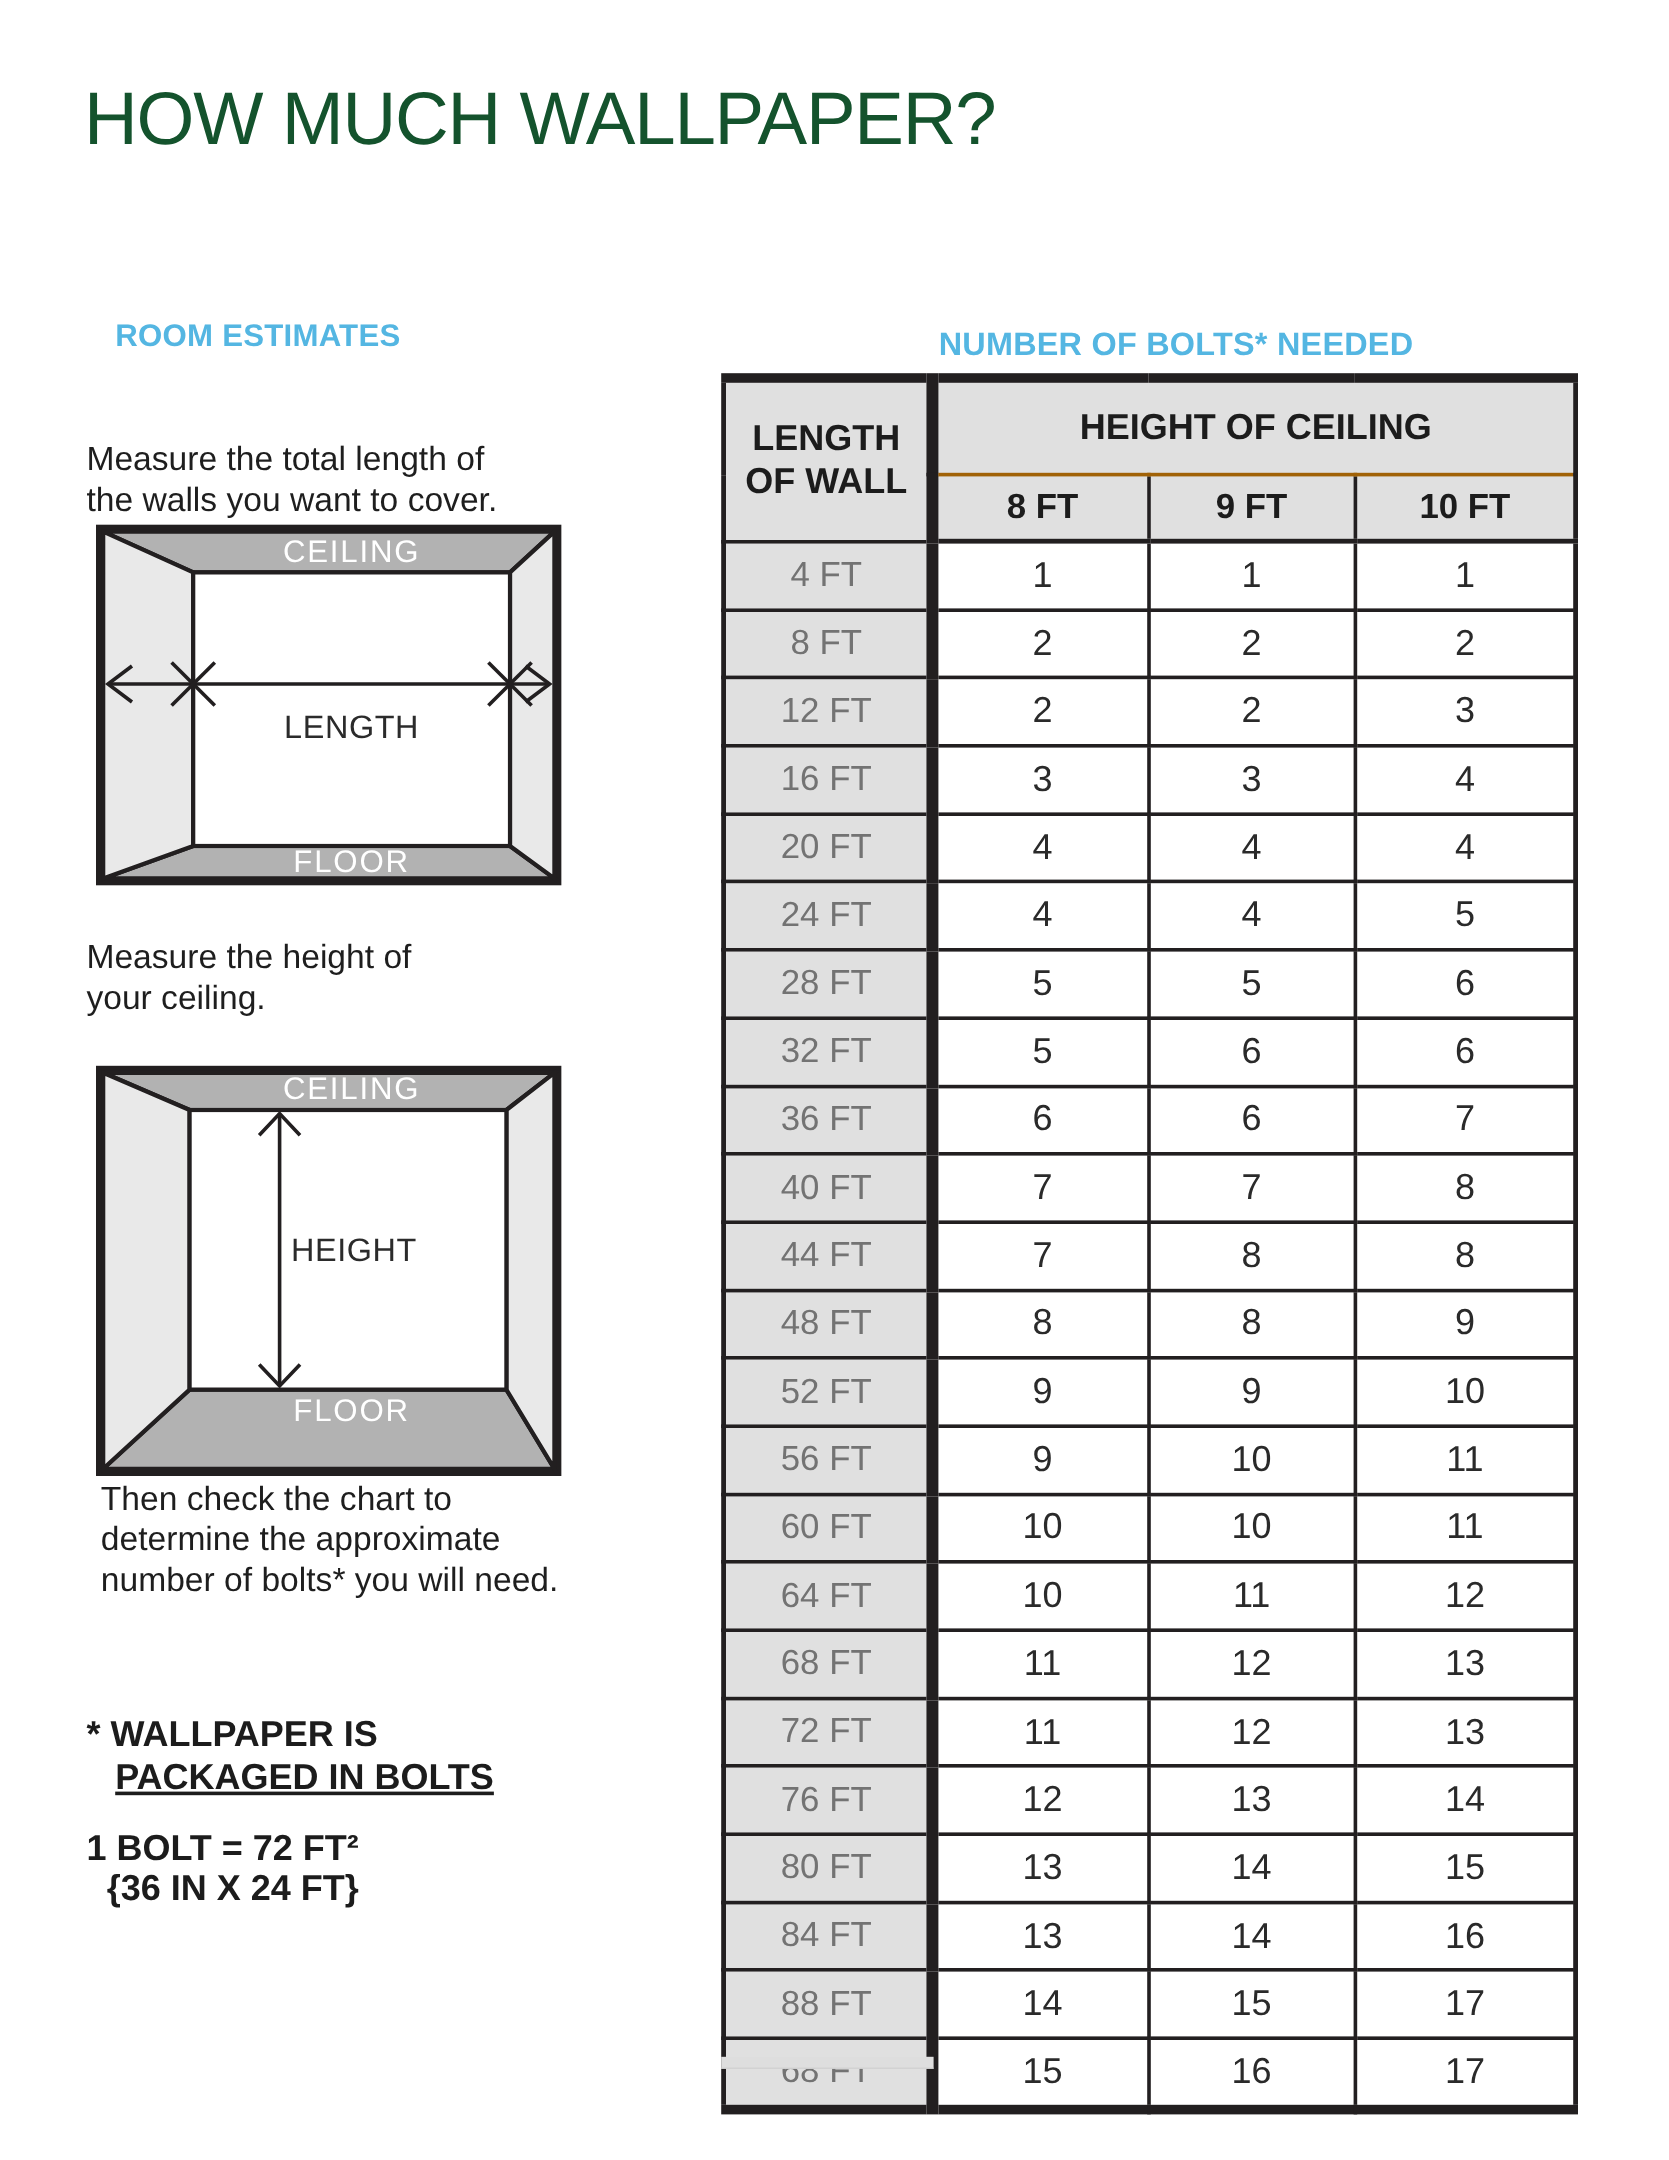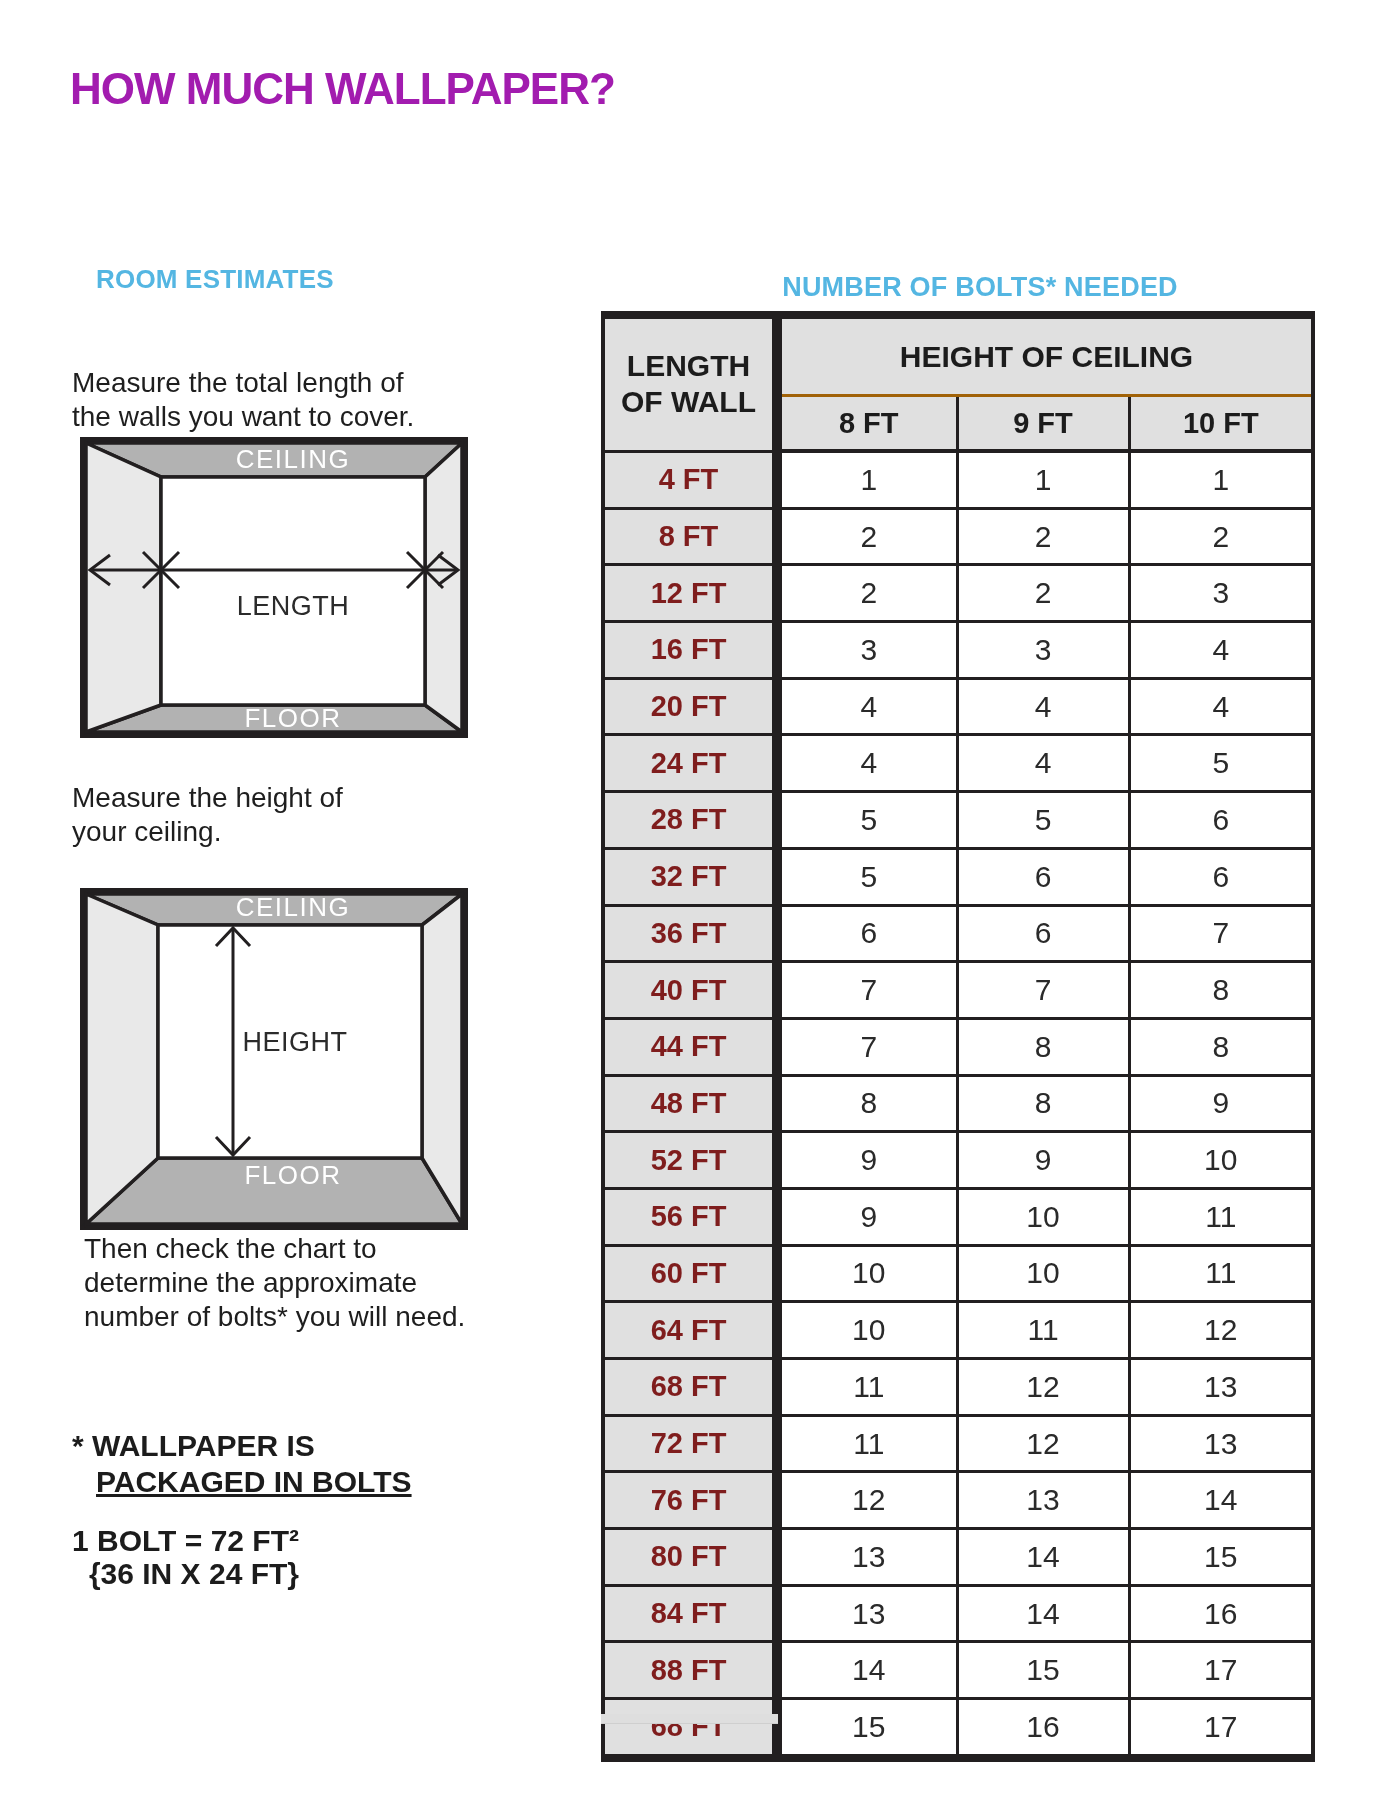"HOW MUCH WALLPAPER?" .page-title { color: #a21caf -> #14532d; font-size: 44px -> 62px; font-weight: bold -> normal }
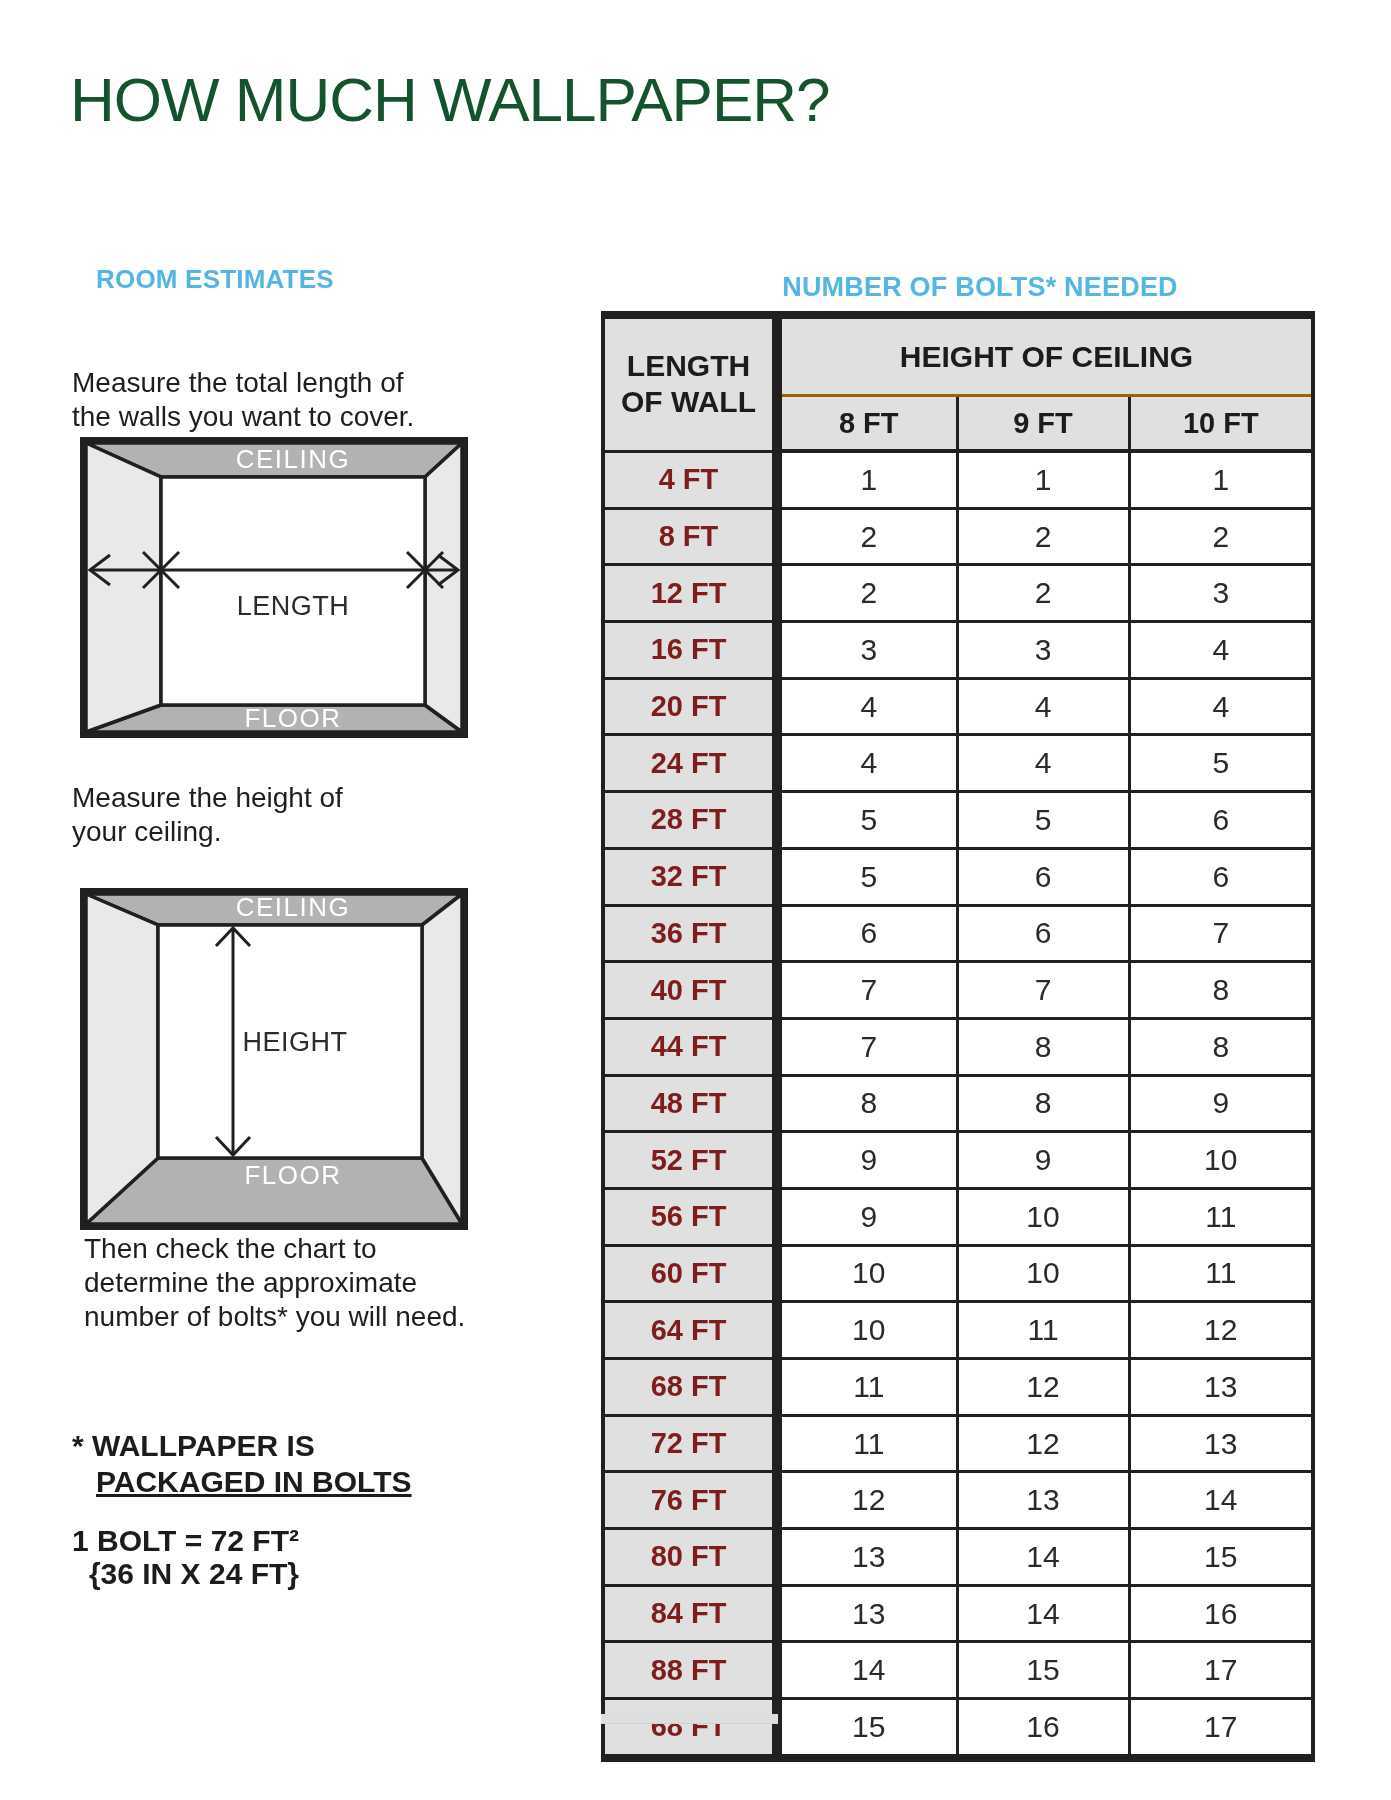"4 FT" .bolt-table .rowlabel { color: #7f1d1d -> #737373; font-weight: bold -> normal }
